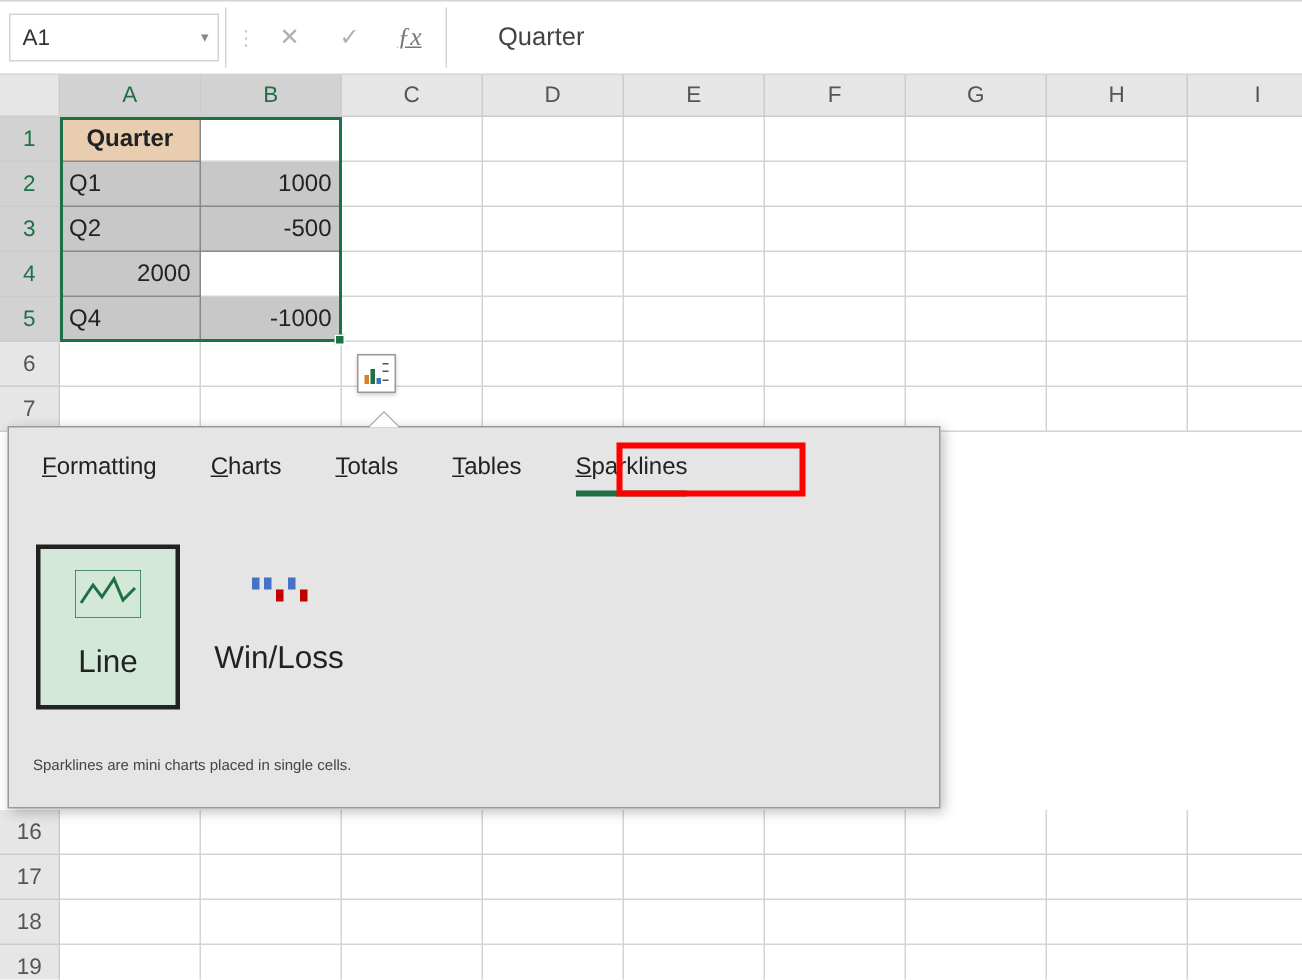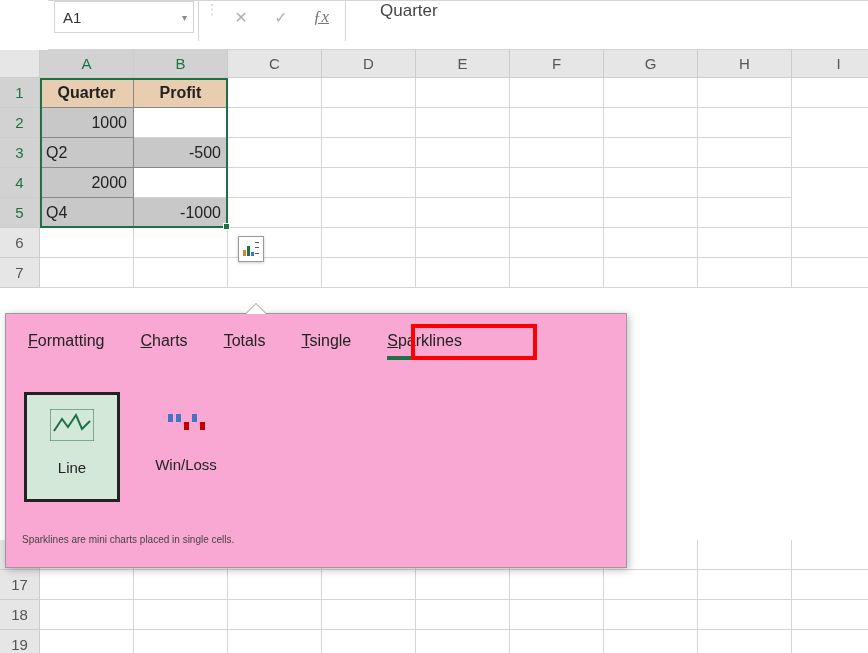"A1" .formula-bar { align-items: none -> center; margin-left: 48px -> none }
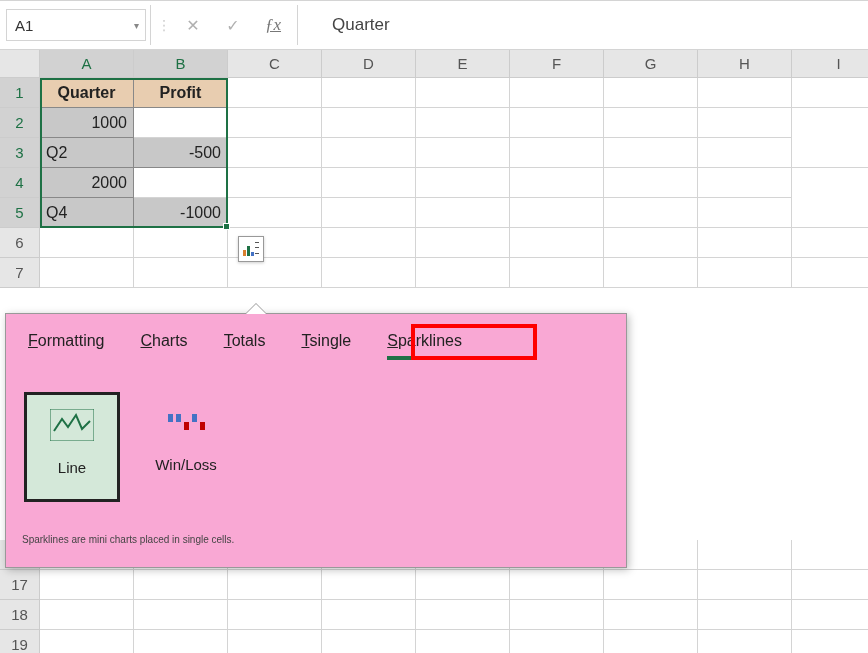"Profit" div.cell { html: <div>Profit</div> -> none }
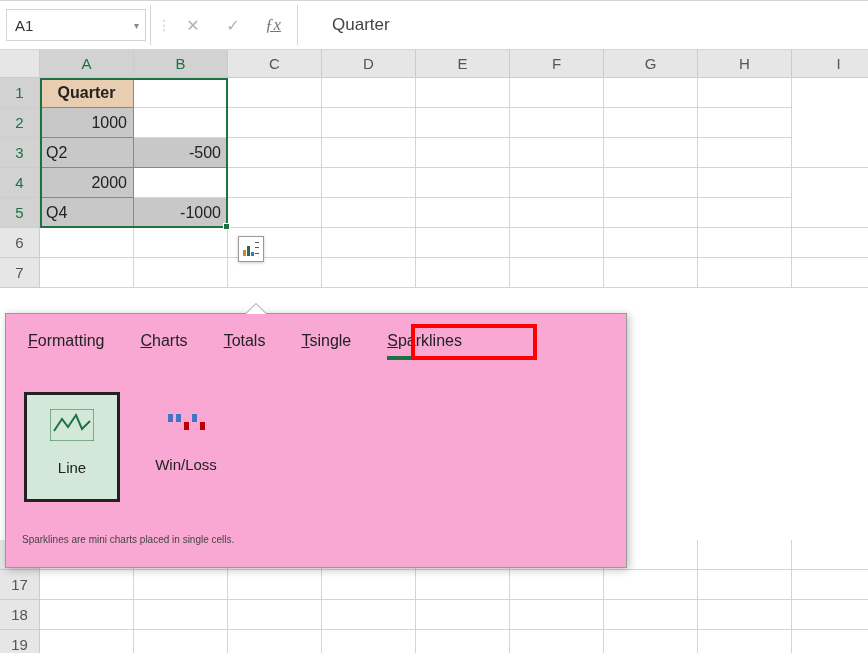"Q1" div.cell { html: none -> <div>Q1</div> }
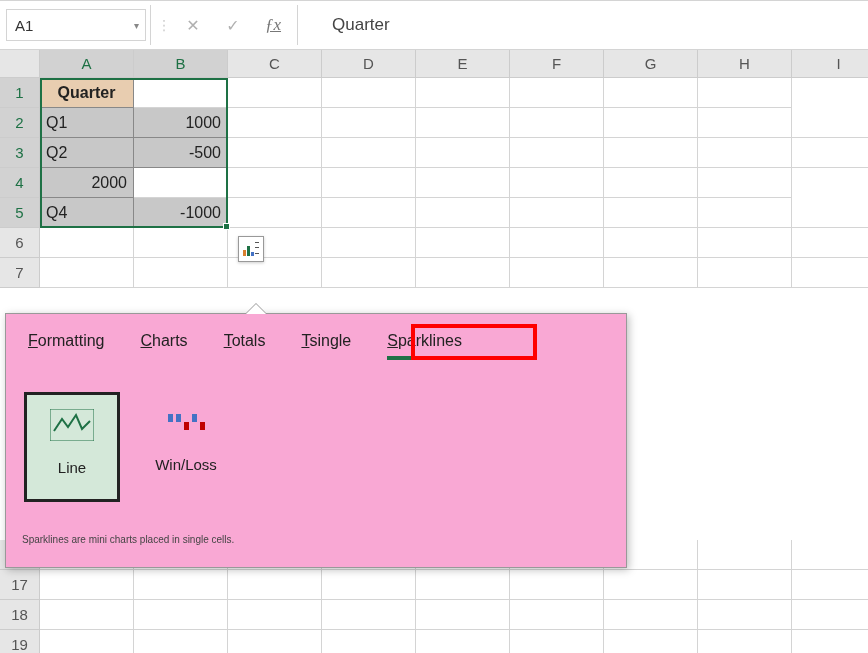"Formatting" .quick-analysis-panel { background: #f9a8d4 -> #e5e5e5; margin-top: 29px -> none }
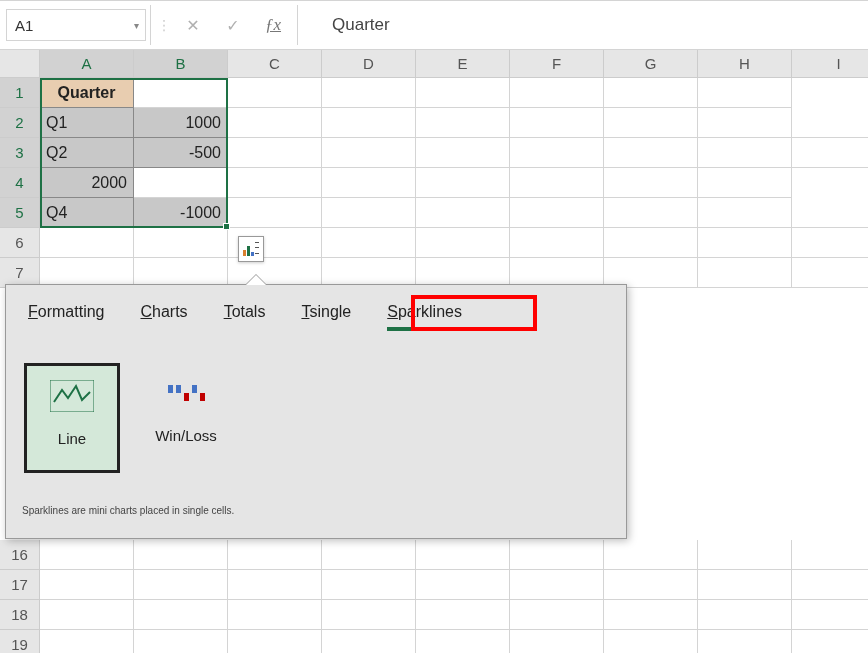"single" span { text: single -> ables }
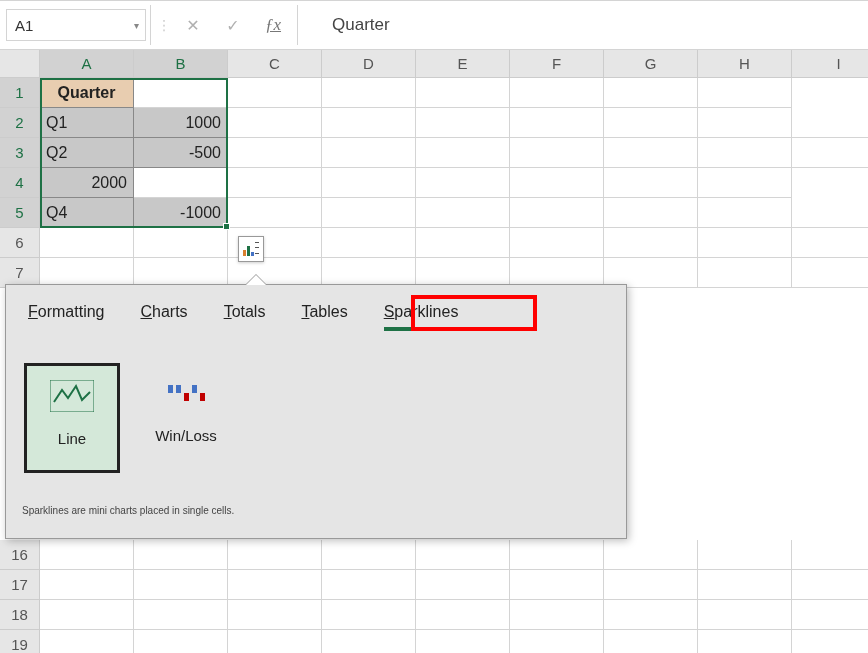"Line" .qa-option .opt-label { font-size: 15px -> 21px }
